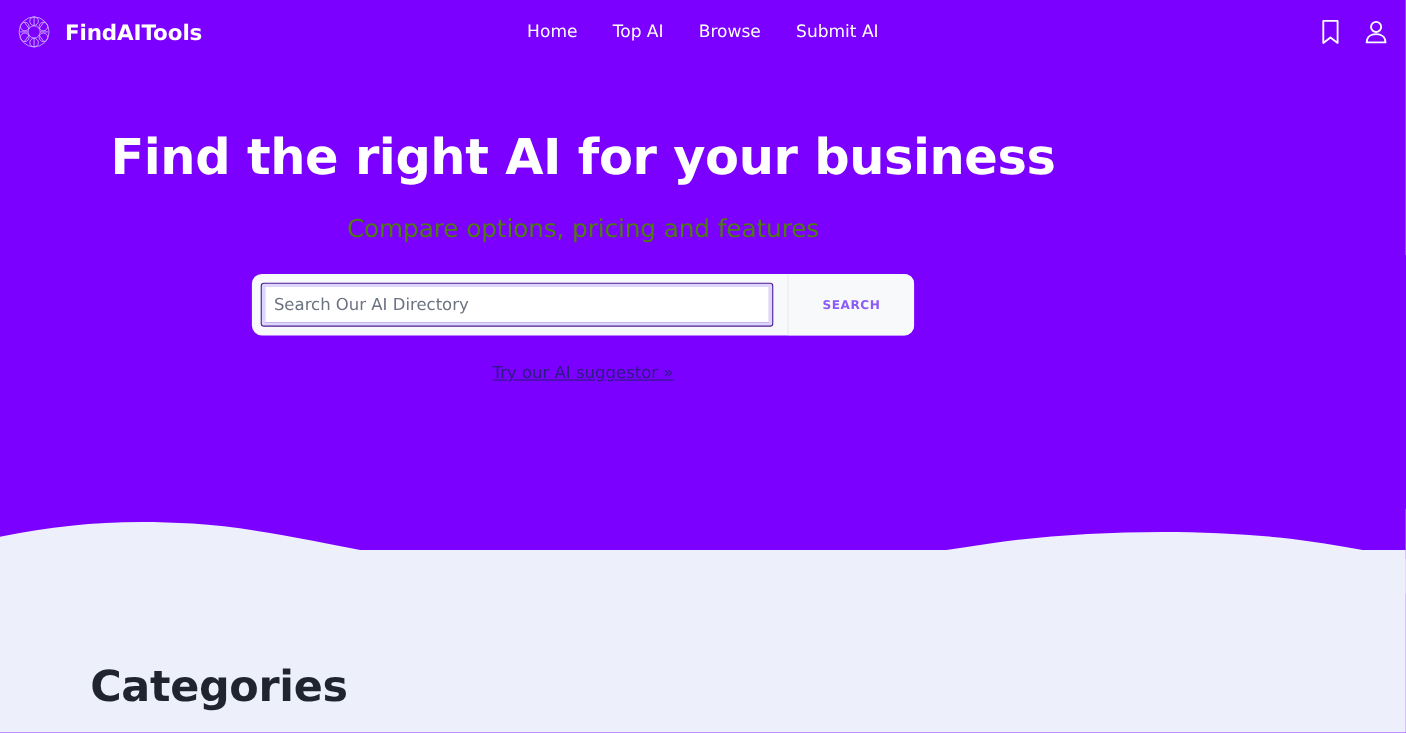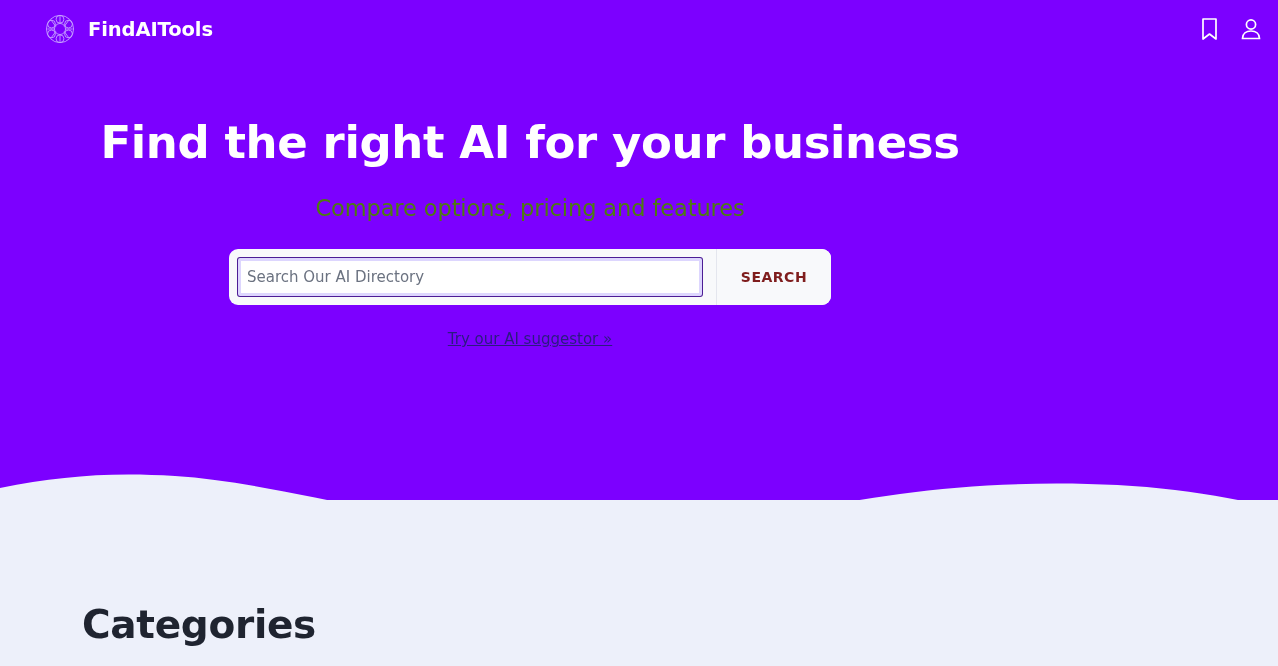"FindAITools" .header { padding-left: 29px -> none }
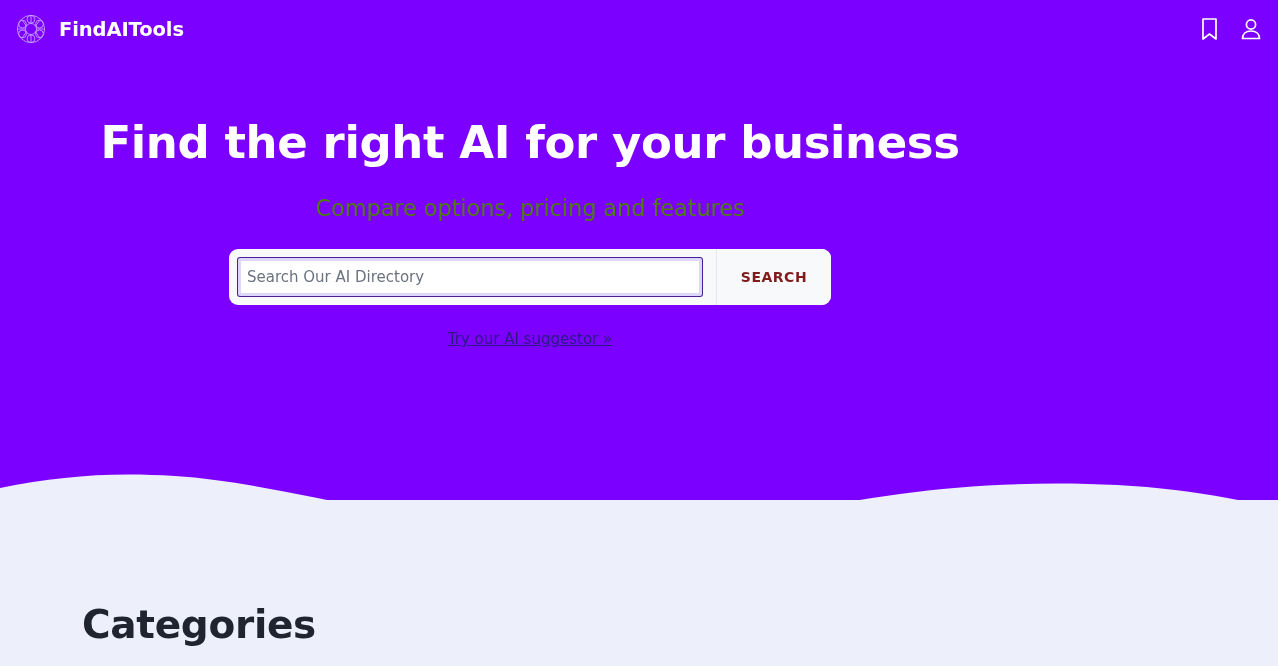"Home" nav.nav { html: none -> <nav> <div> <a>Home</a> <a>Top AI</a> <a>Browse</a> <a>Submit AI</a> </div> </nav> }
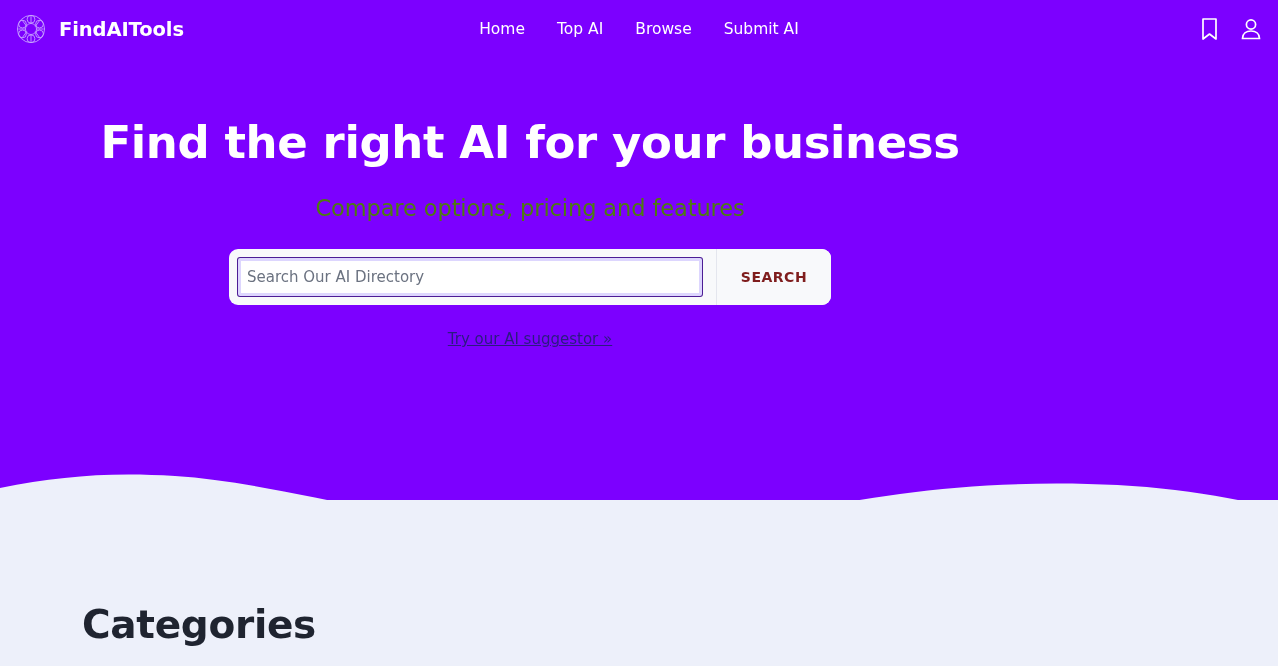"Search Our AI Directory" .search-input { border: 2px solid #4c1d95 -> 4px solid #4c1d95 }
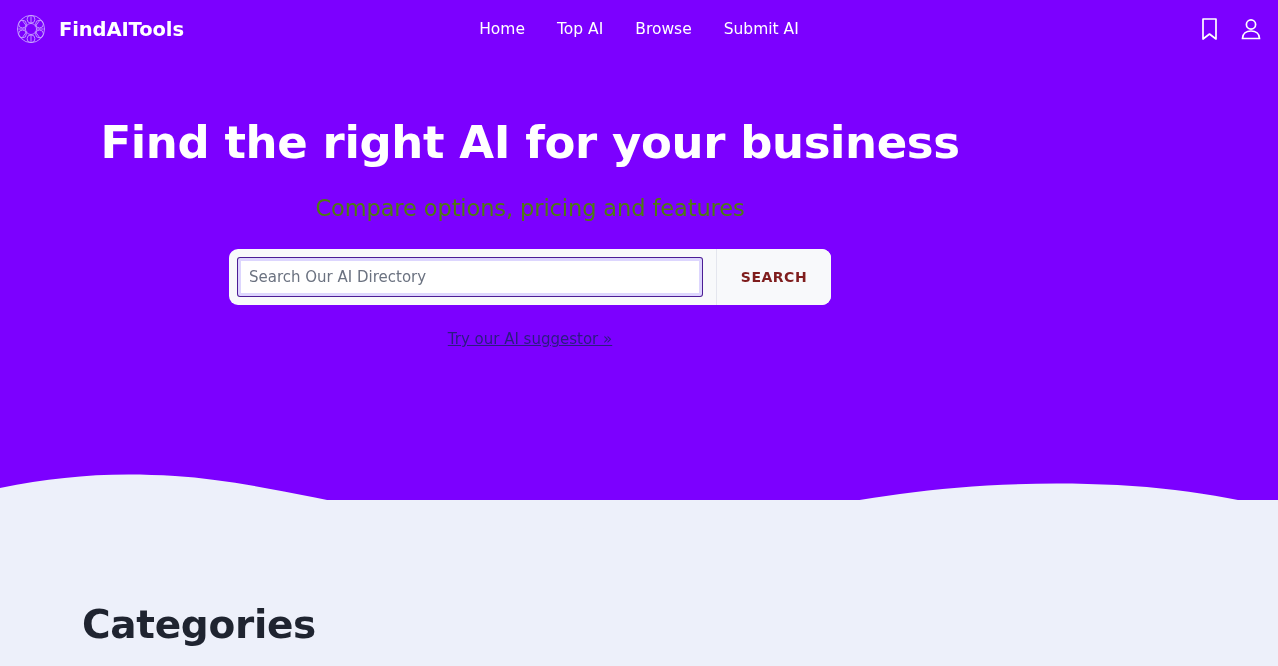"SEARCH" .search-btn { color: #7f1d1d -> #8b5cf6; font-size: 14px -> 11px }
